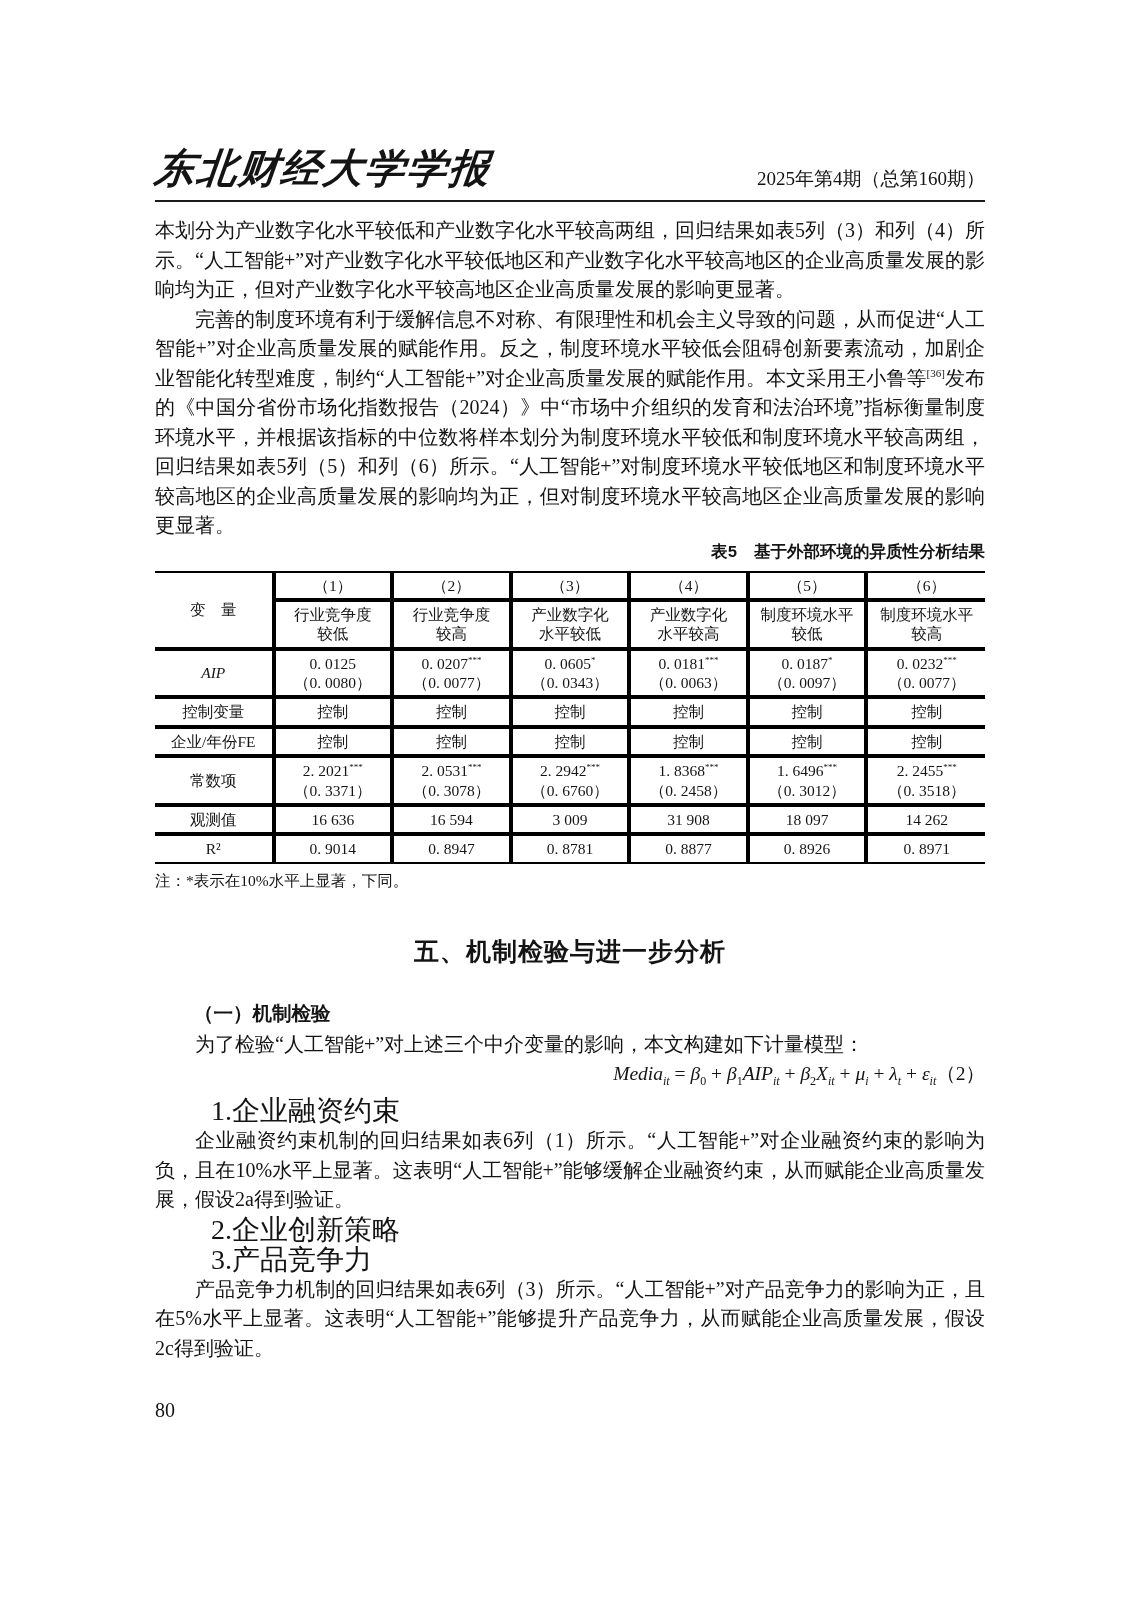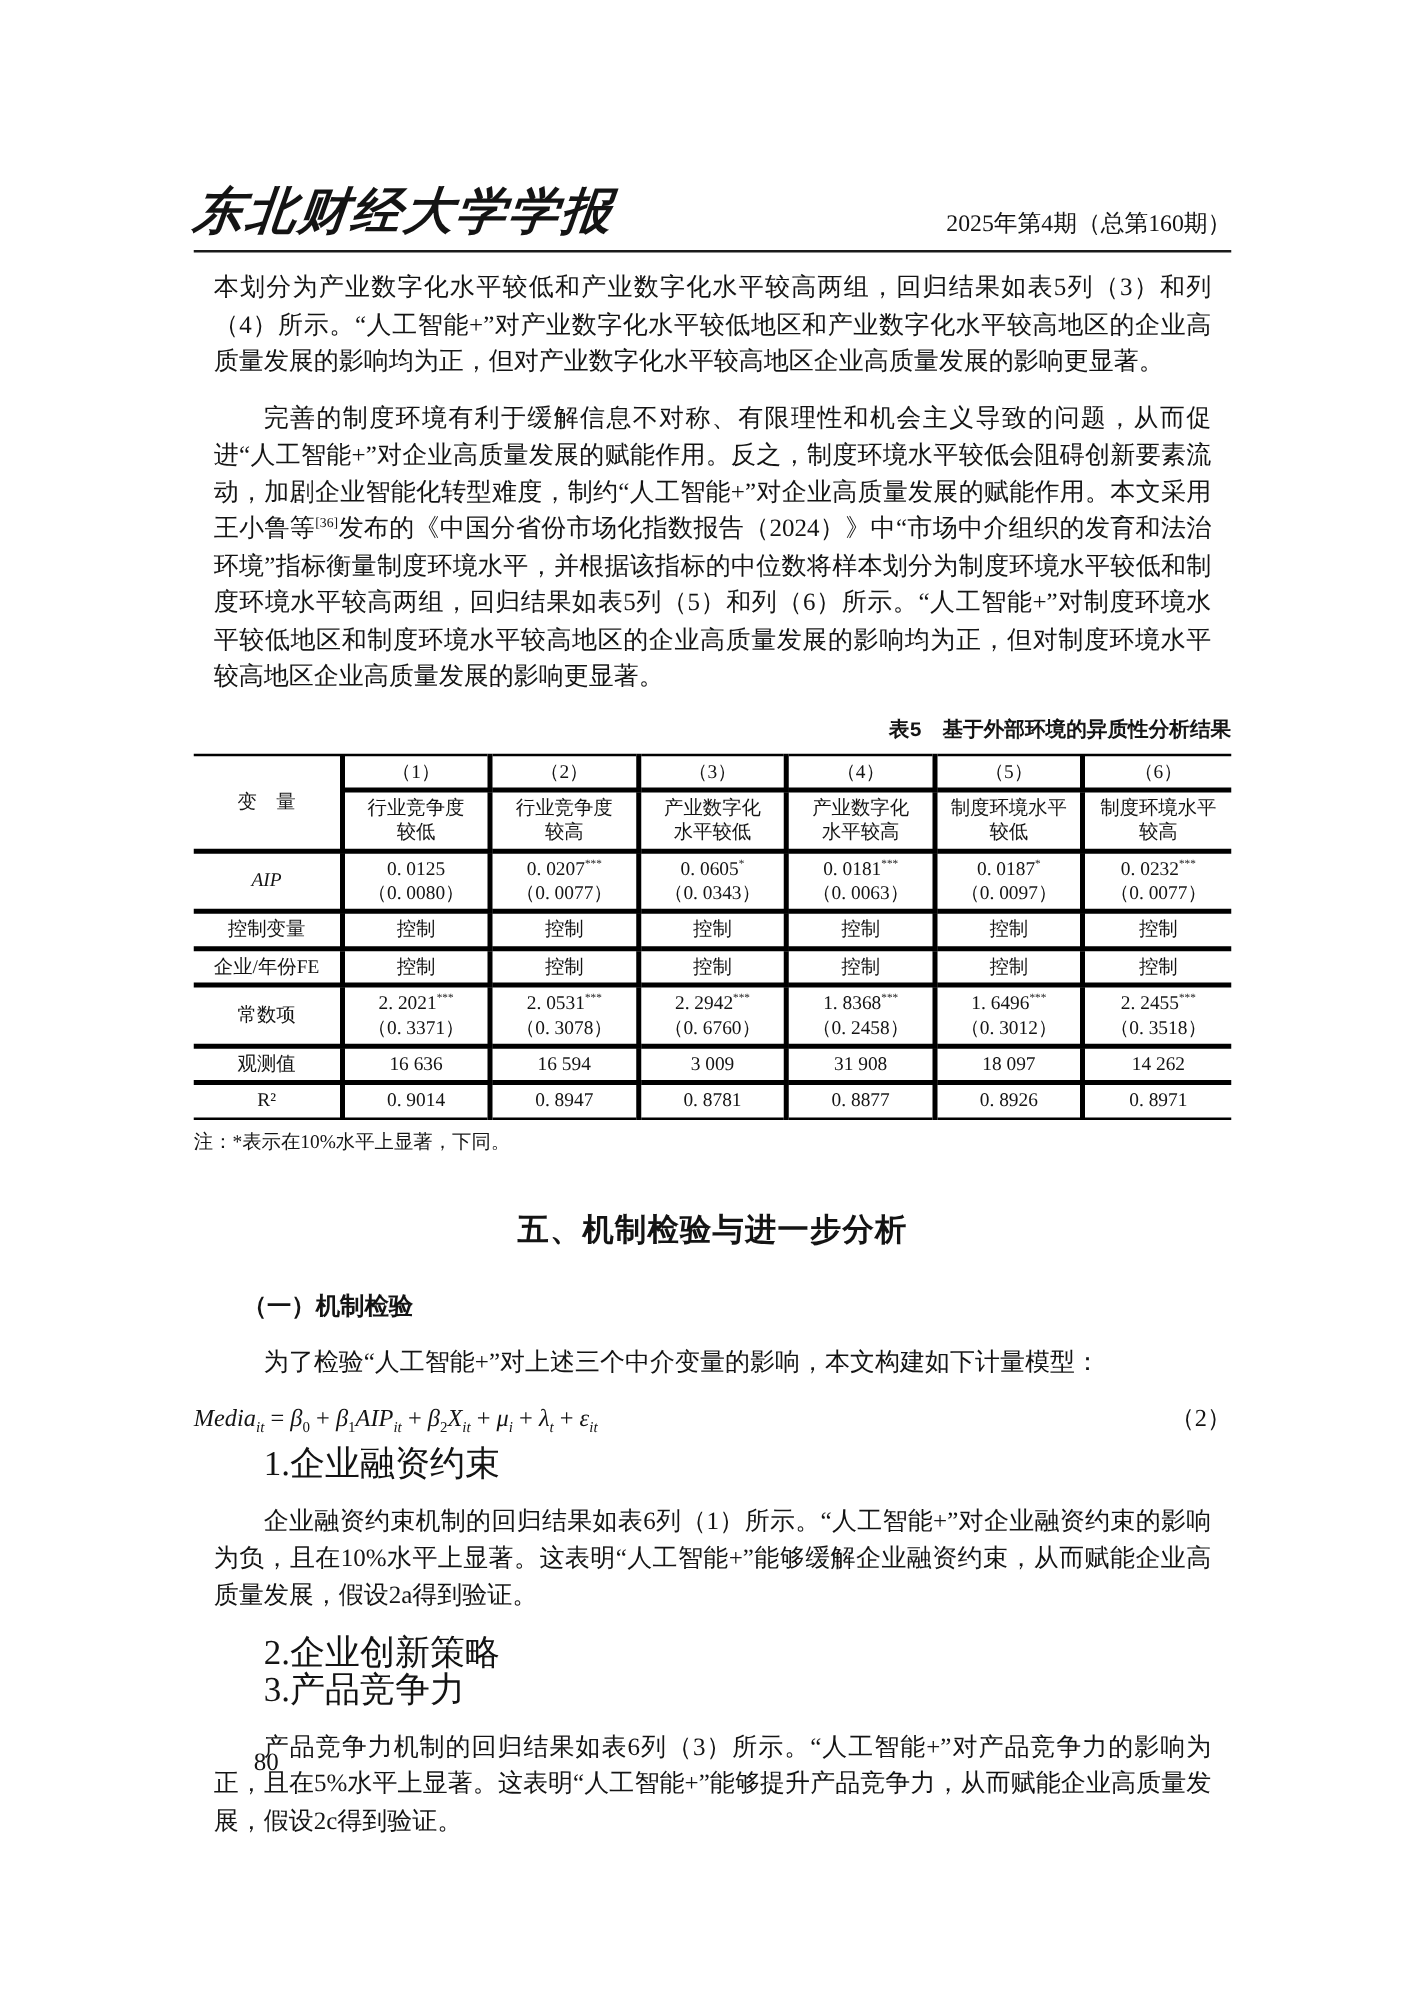"本划分为产业数字化水平较低和产业数字化水平较高两组，回归结果如表5列（3）和列（" .para { margin: 16px -> 0 }
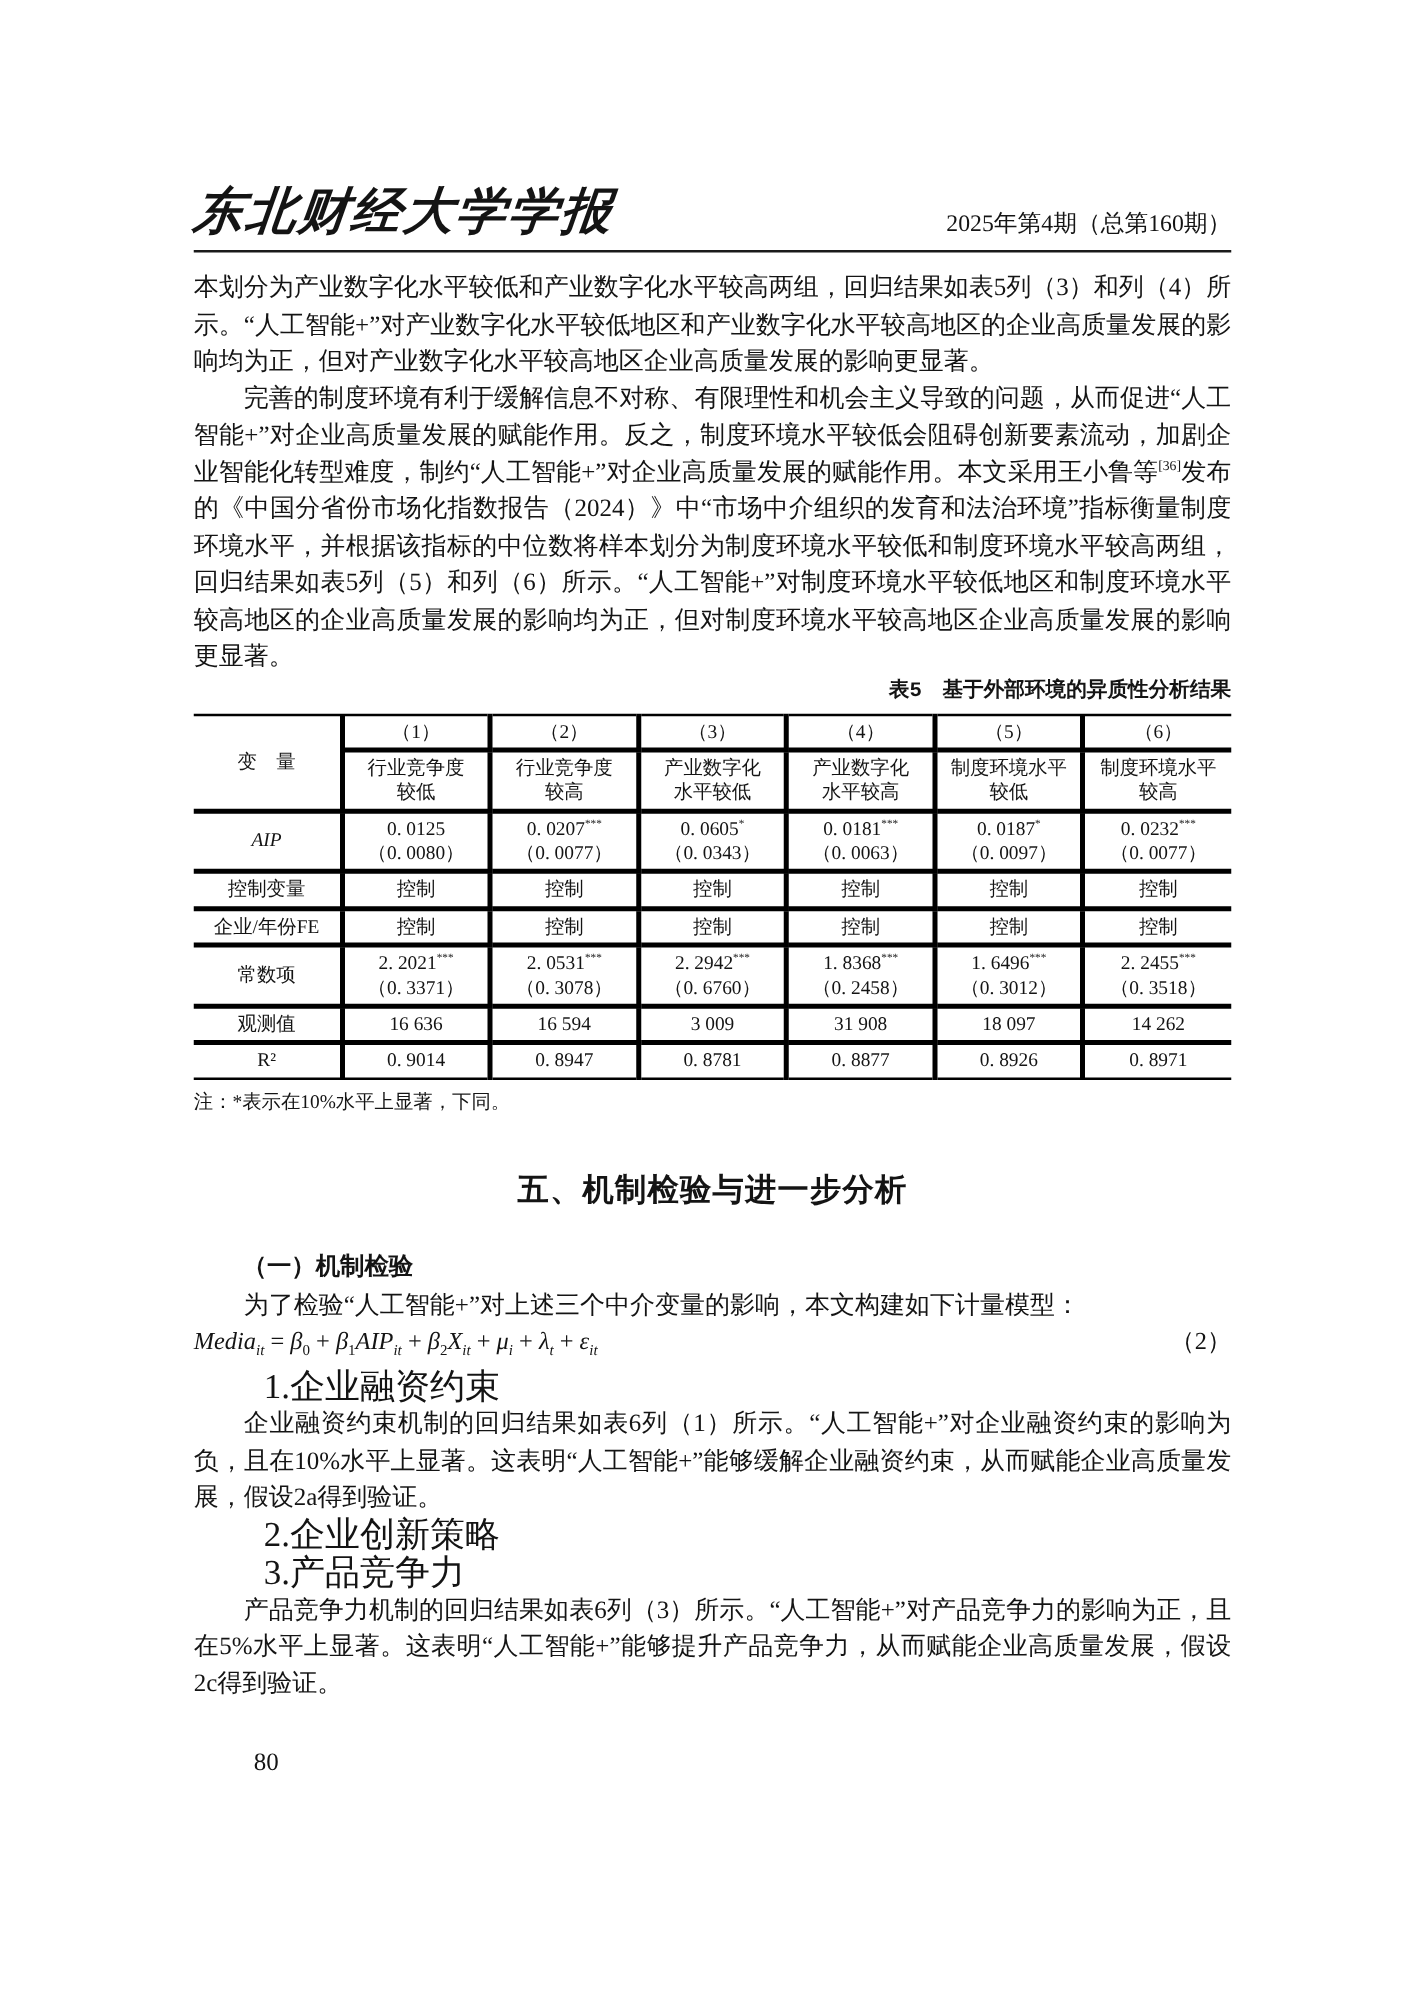"Mediait = β0 + β1AIPit" .formula-line { justify-content: space-between -> flex-end }
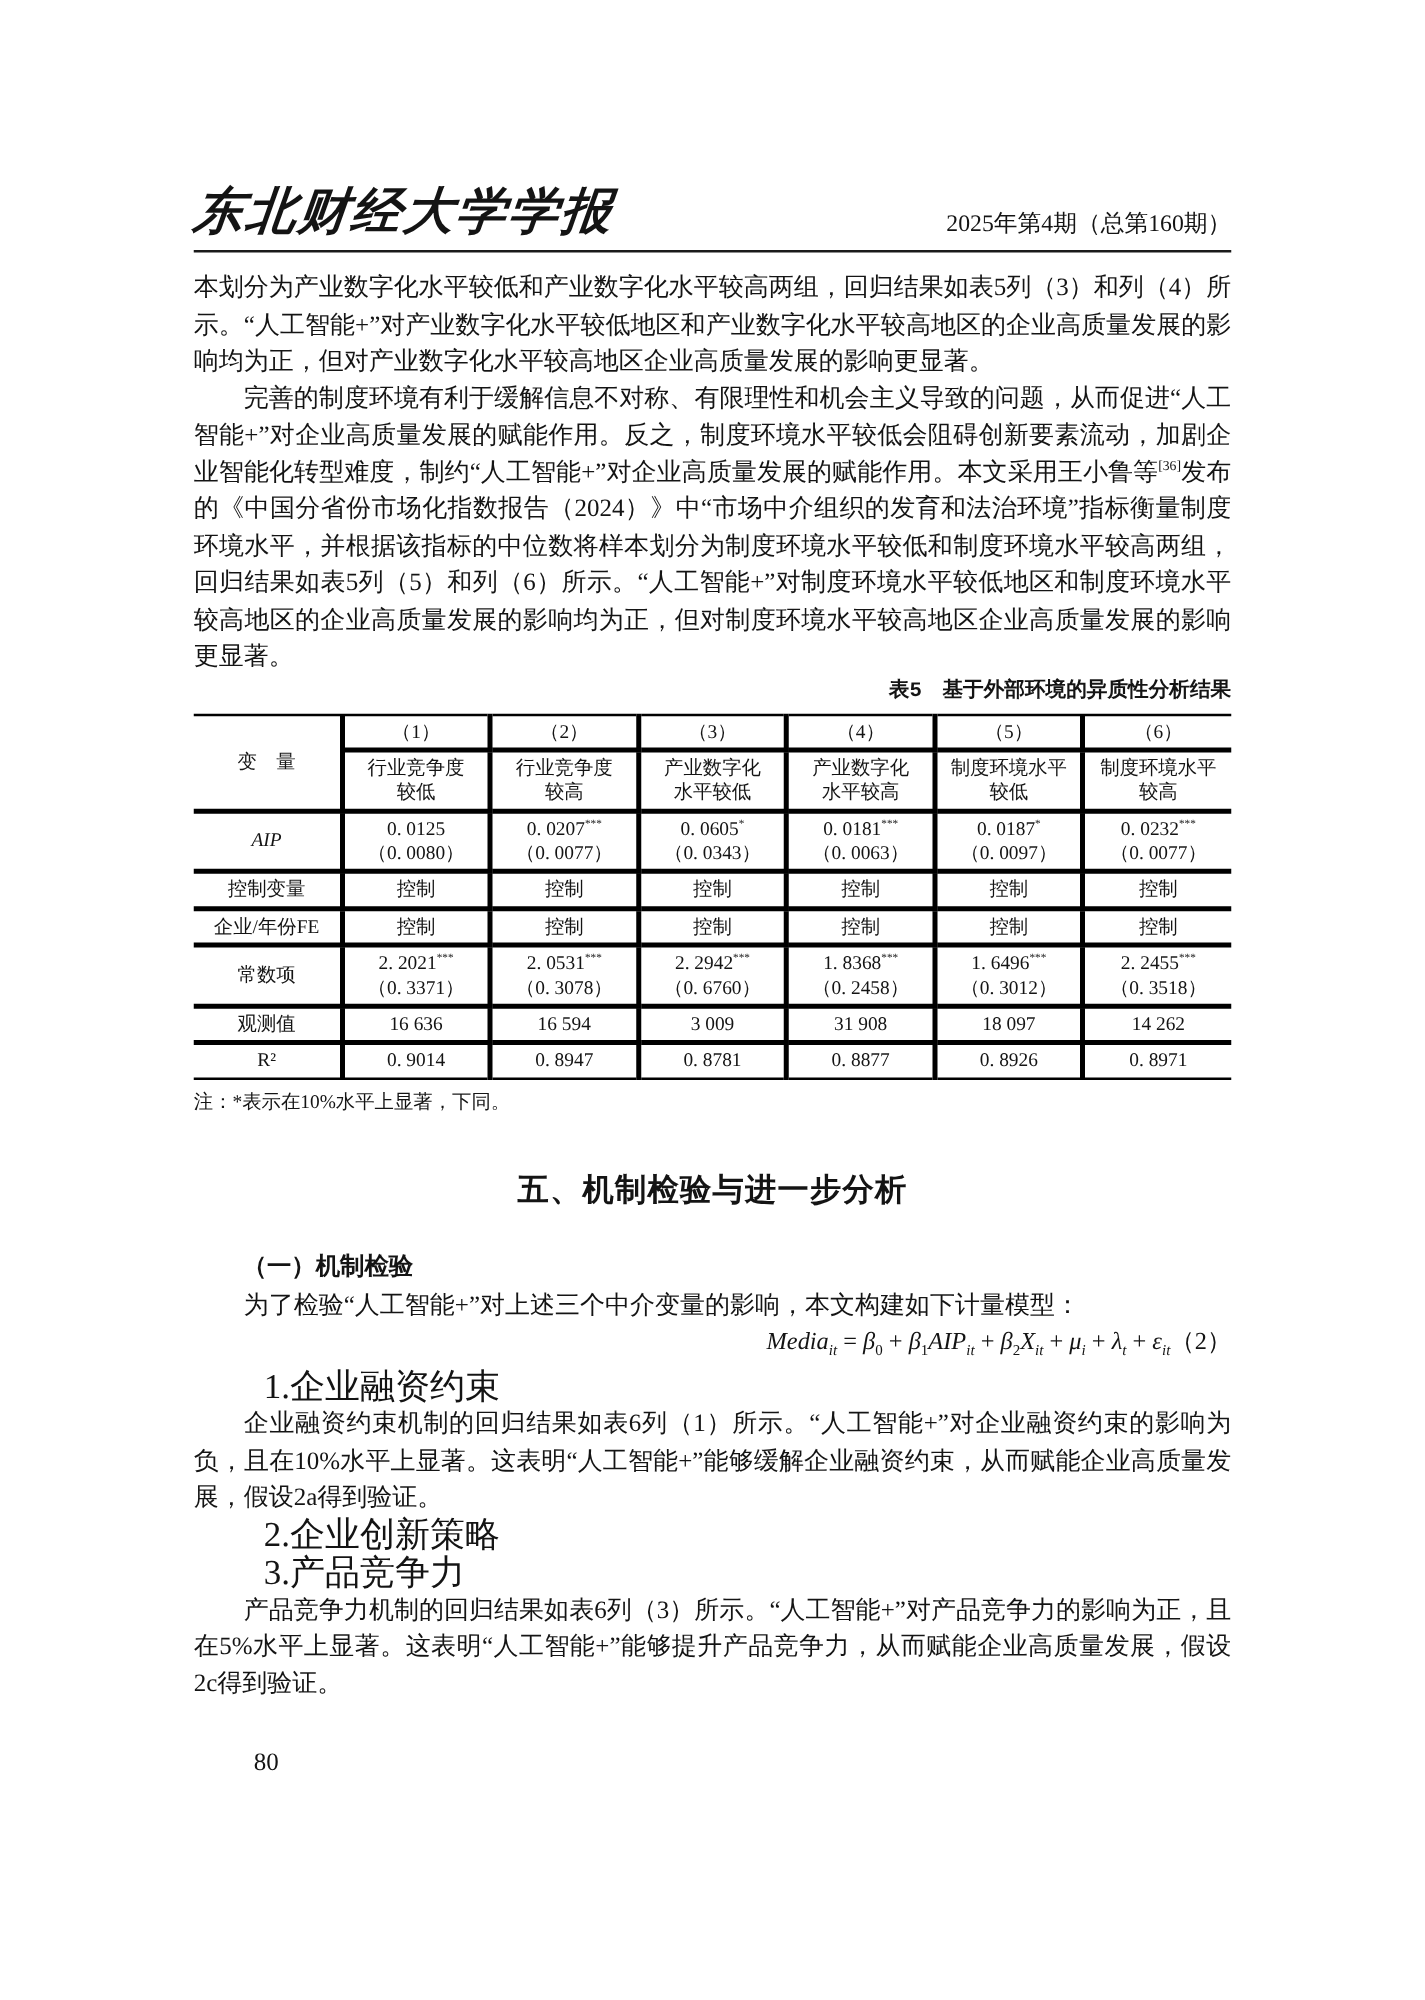"80" .page-num { margin-left: 48px -> none }
